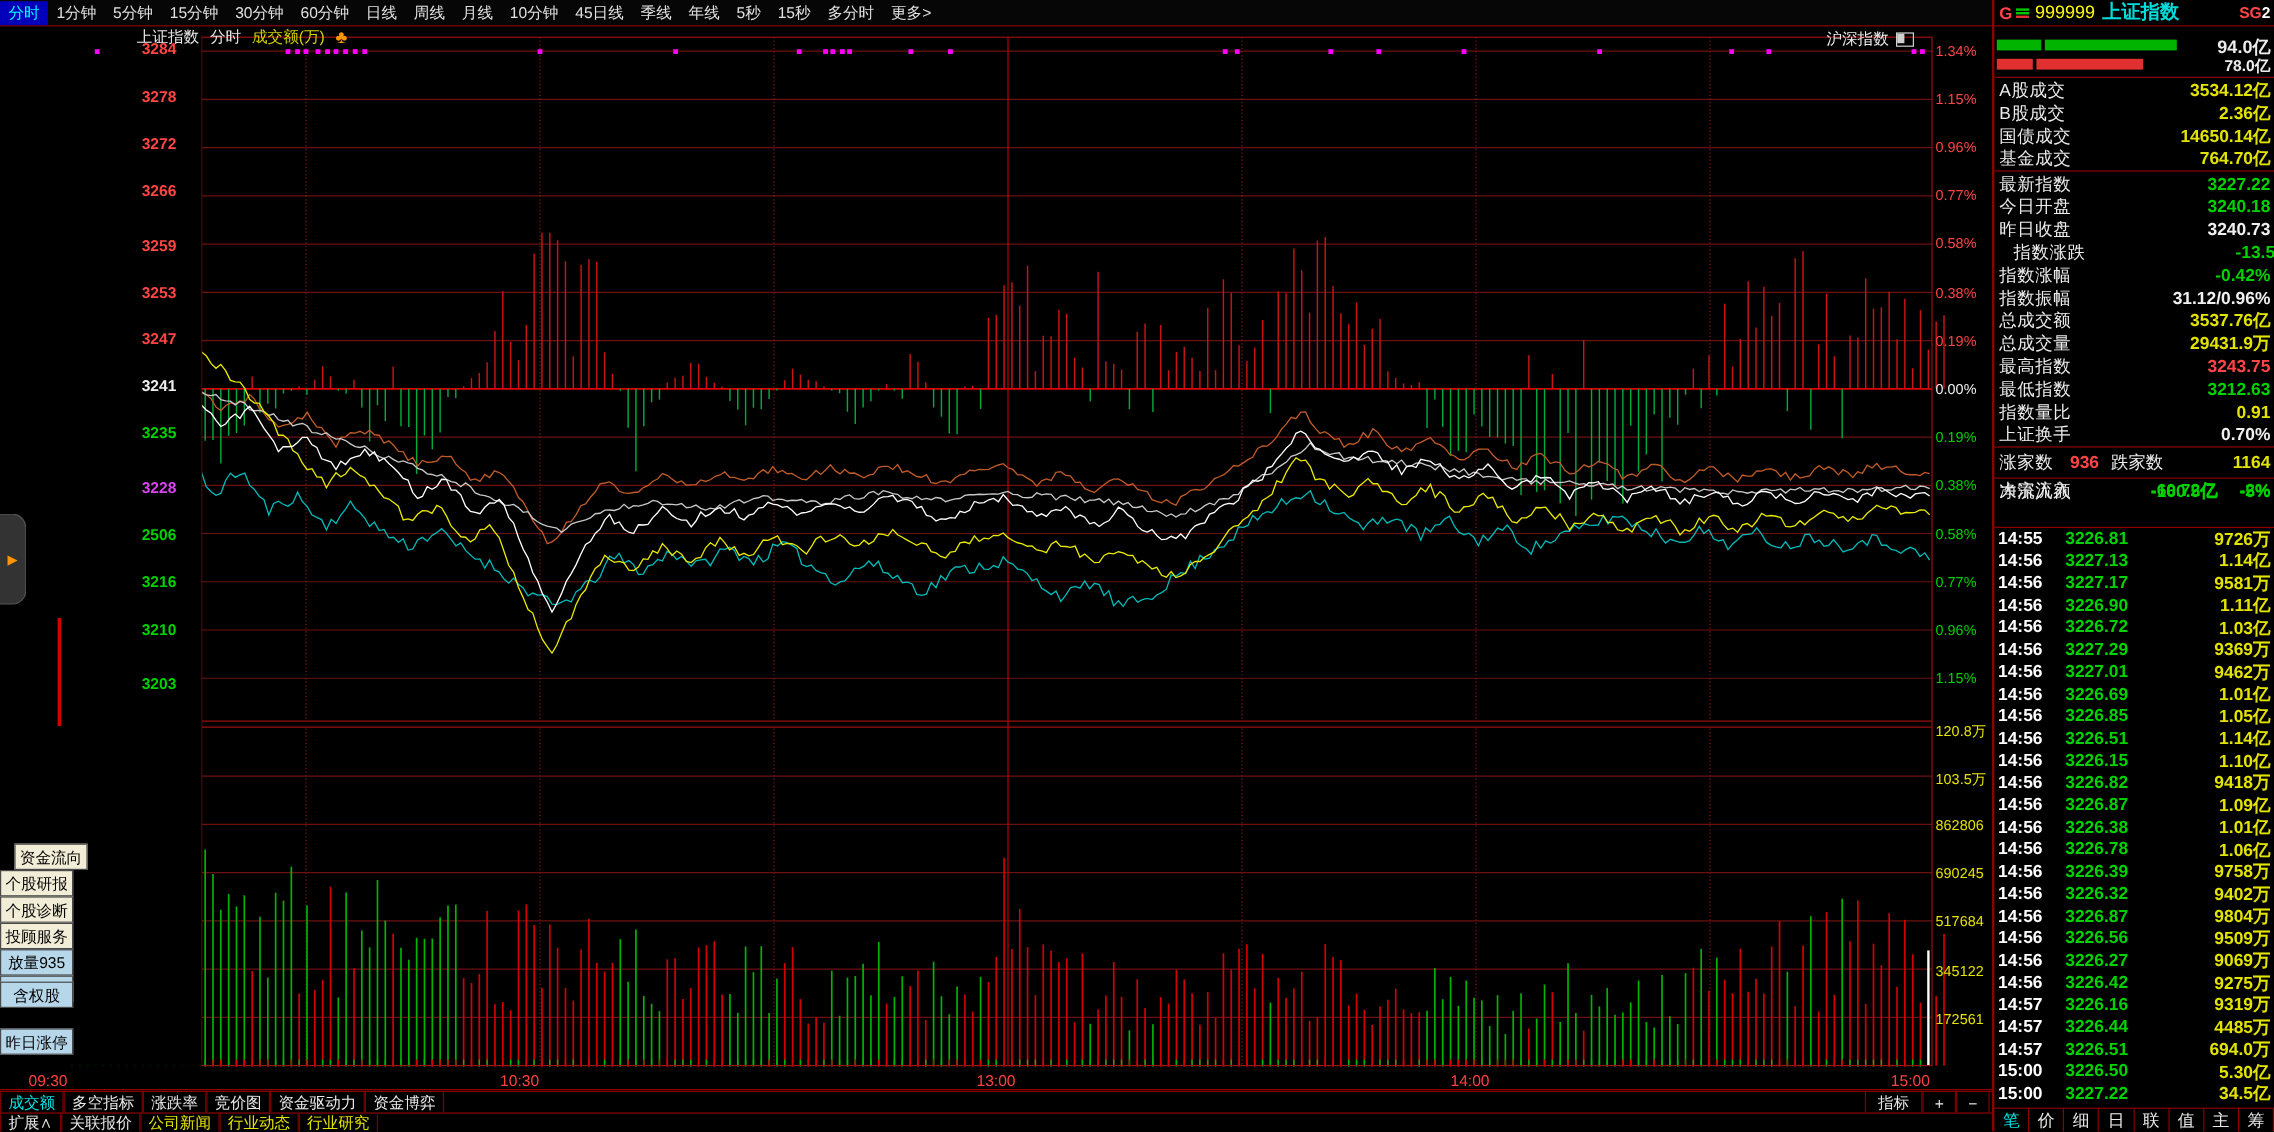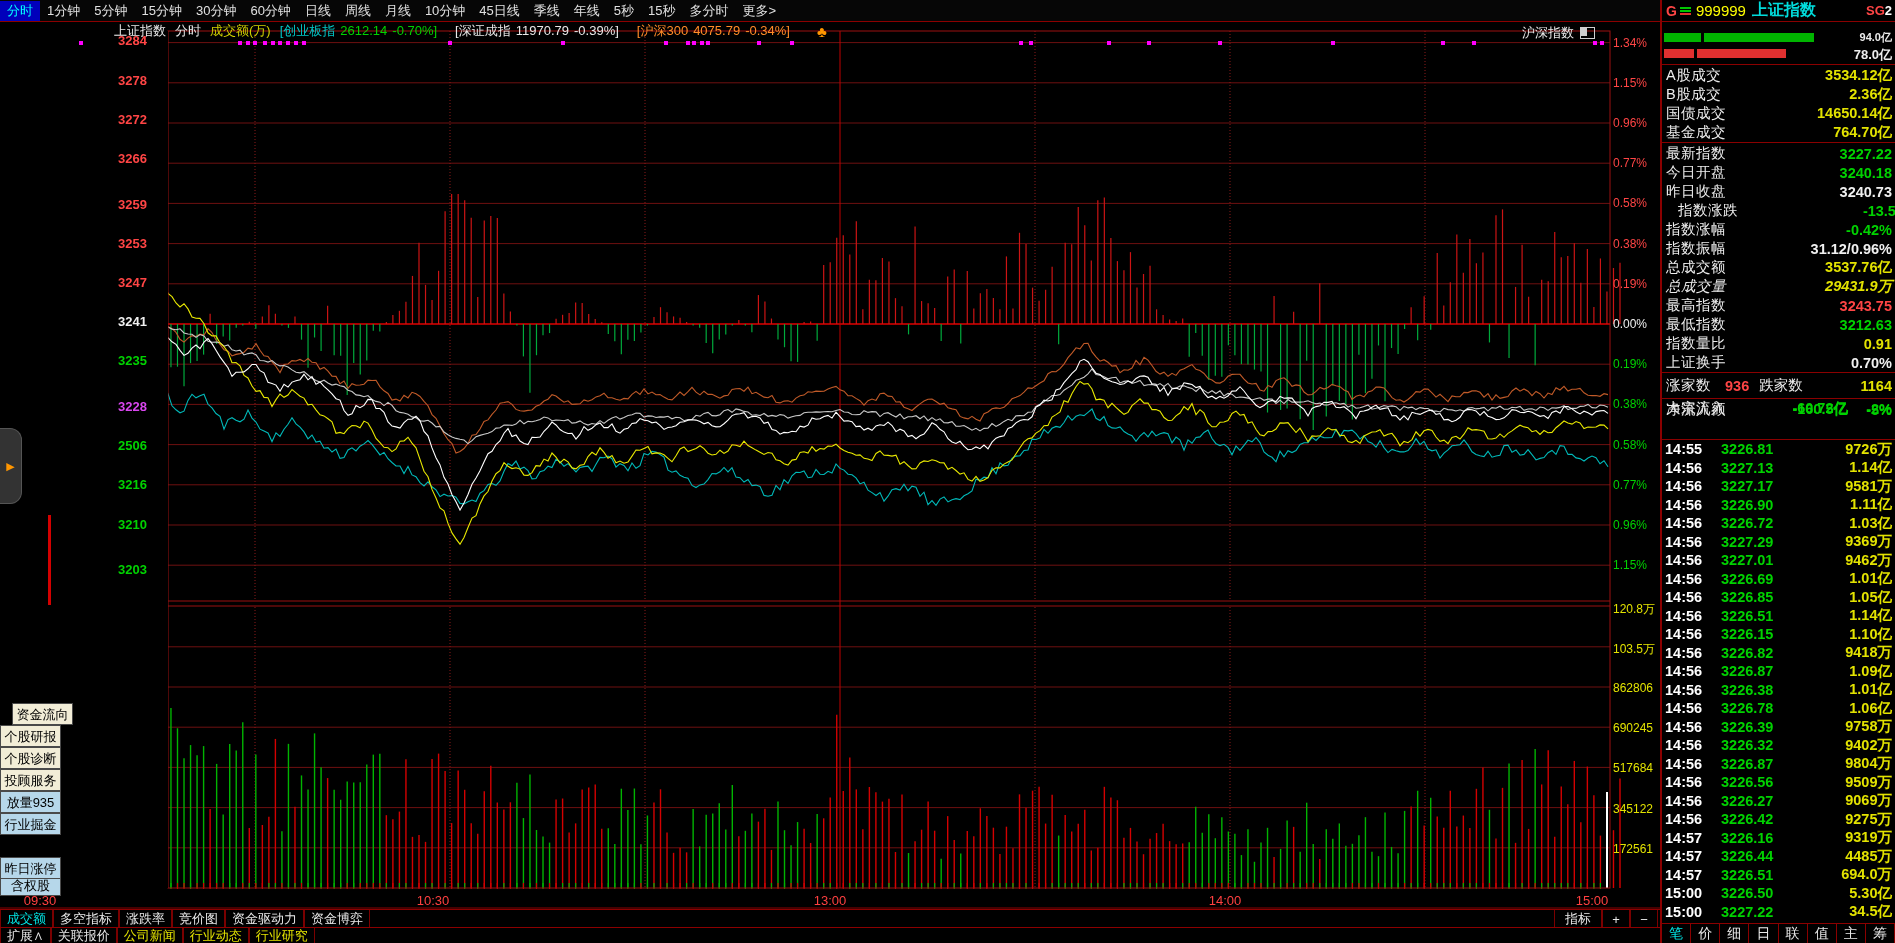"[创业板指 2612.14 -0.70%]" span { html: <span> <span><span>[创业板指</span><span>2612.14</span><span>-0.70%]</span></span> <span><span>[深证成指</span><span>11970.79</span><span>-0.39%]</span></span> <span><span>[沪深300</span><span>4075.79</span><span>-0.34%]</span></span> </span> -> none }
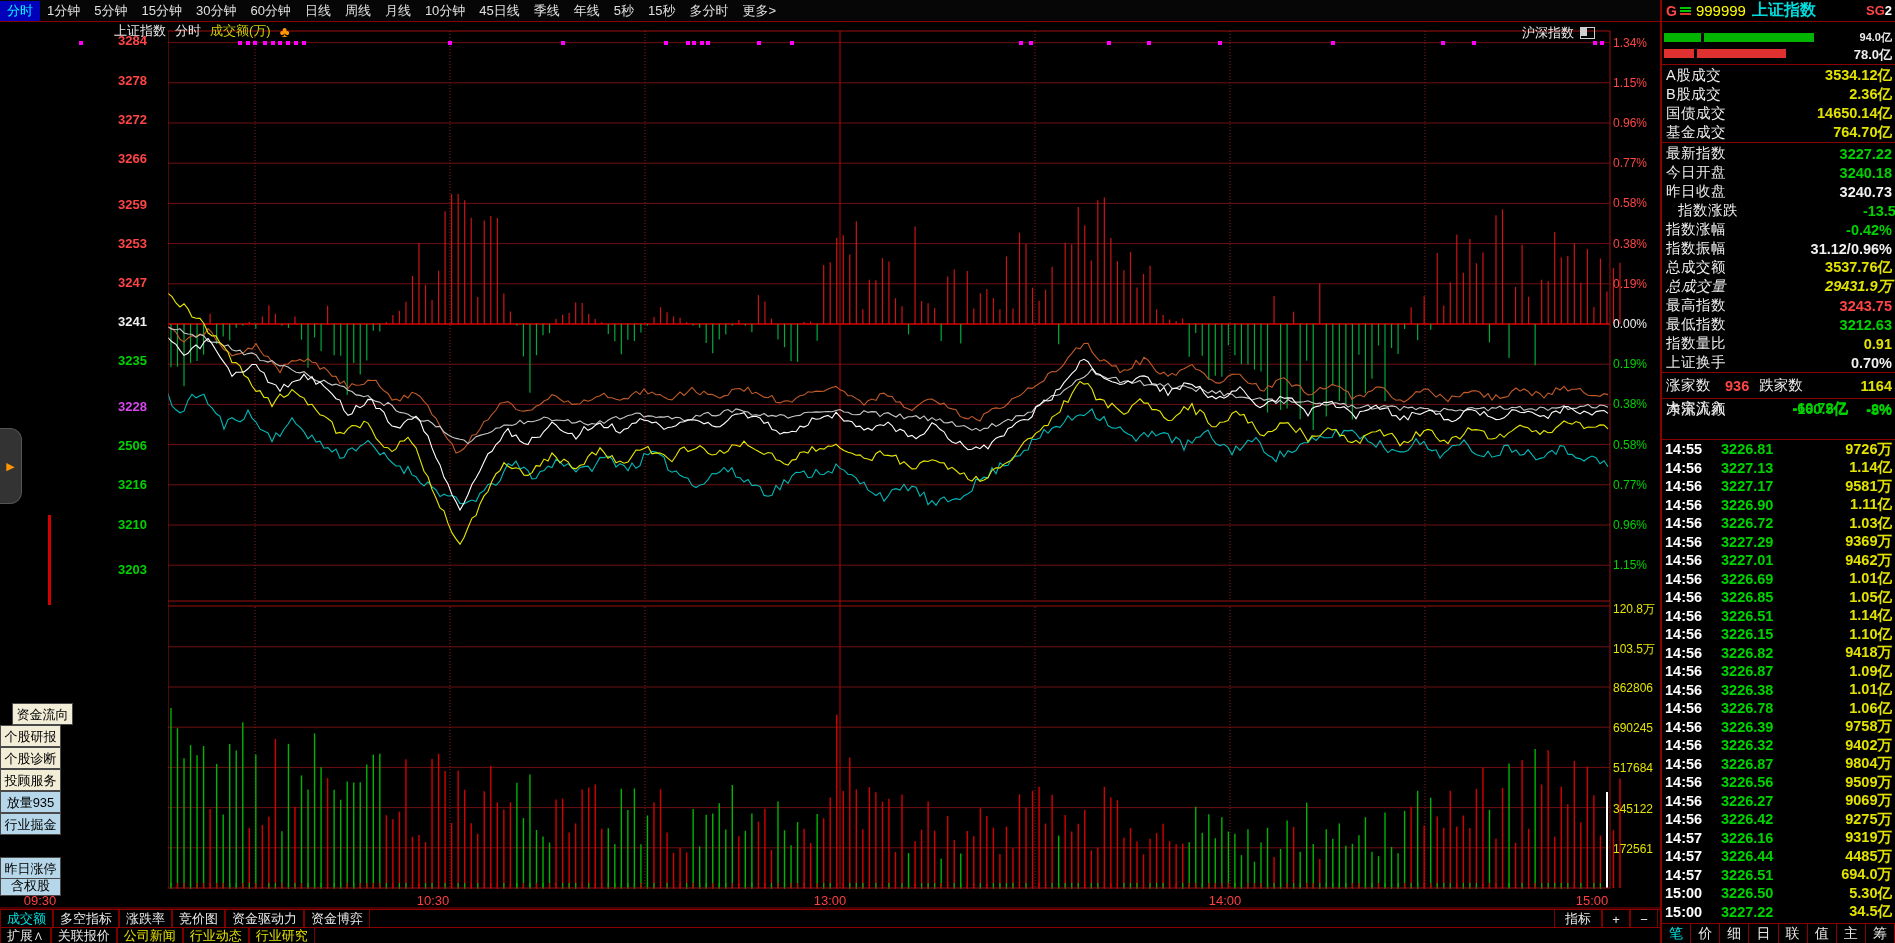"94.0亿" div { font-size: 11px -> 15px }
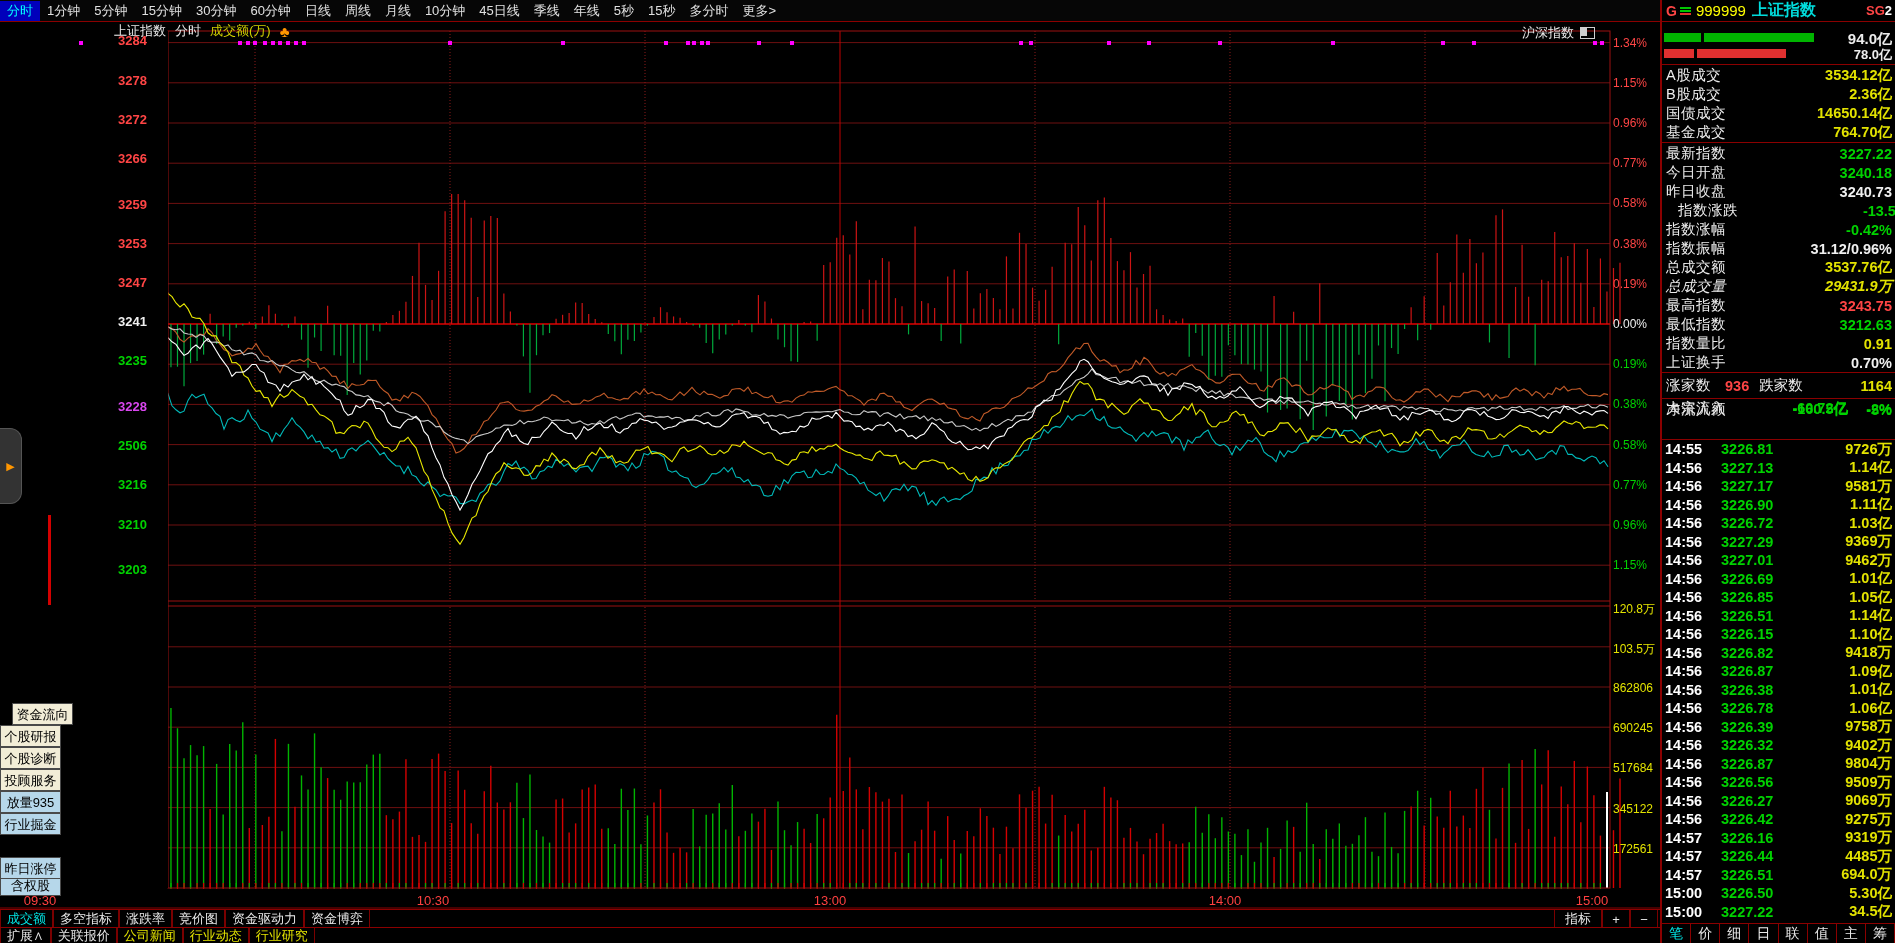"总成交量" div.prow { font-style: italic -> none }
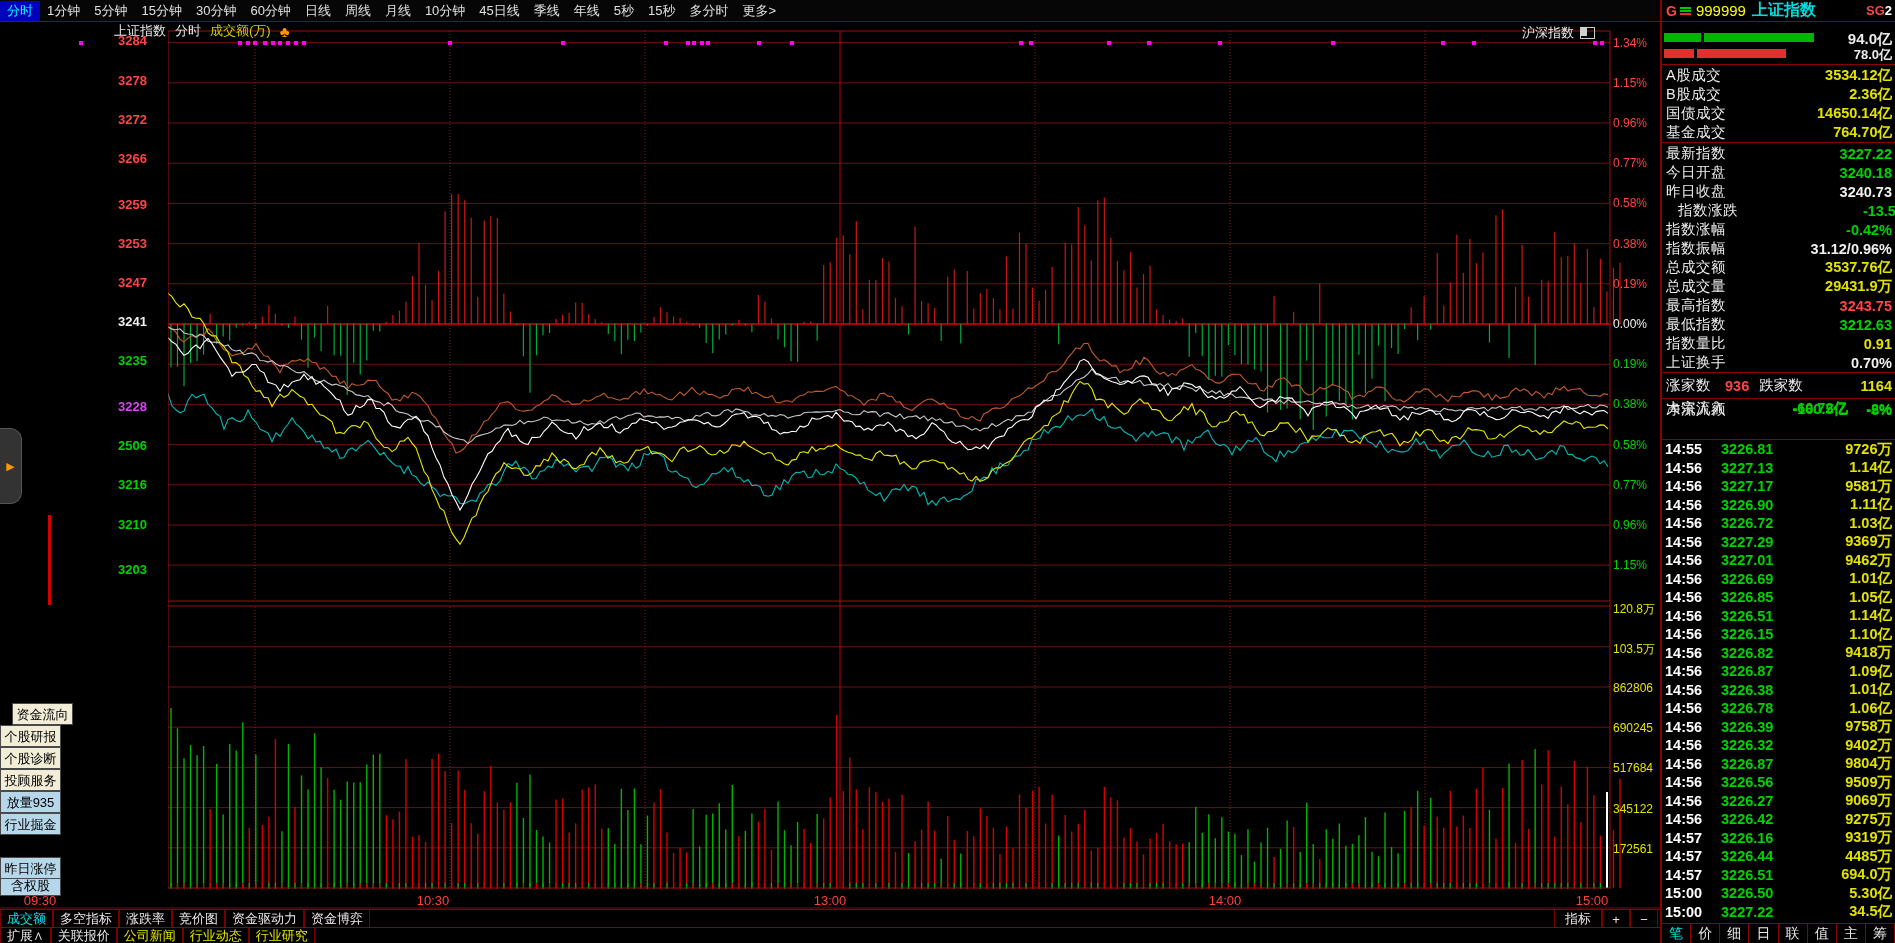"含权股" div.lbtn { top: 874px -> 818px }
